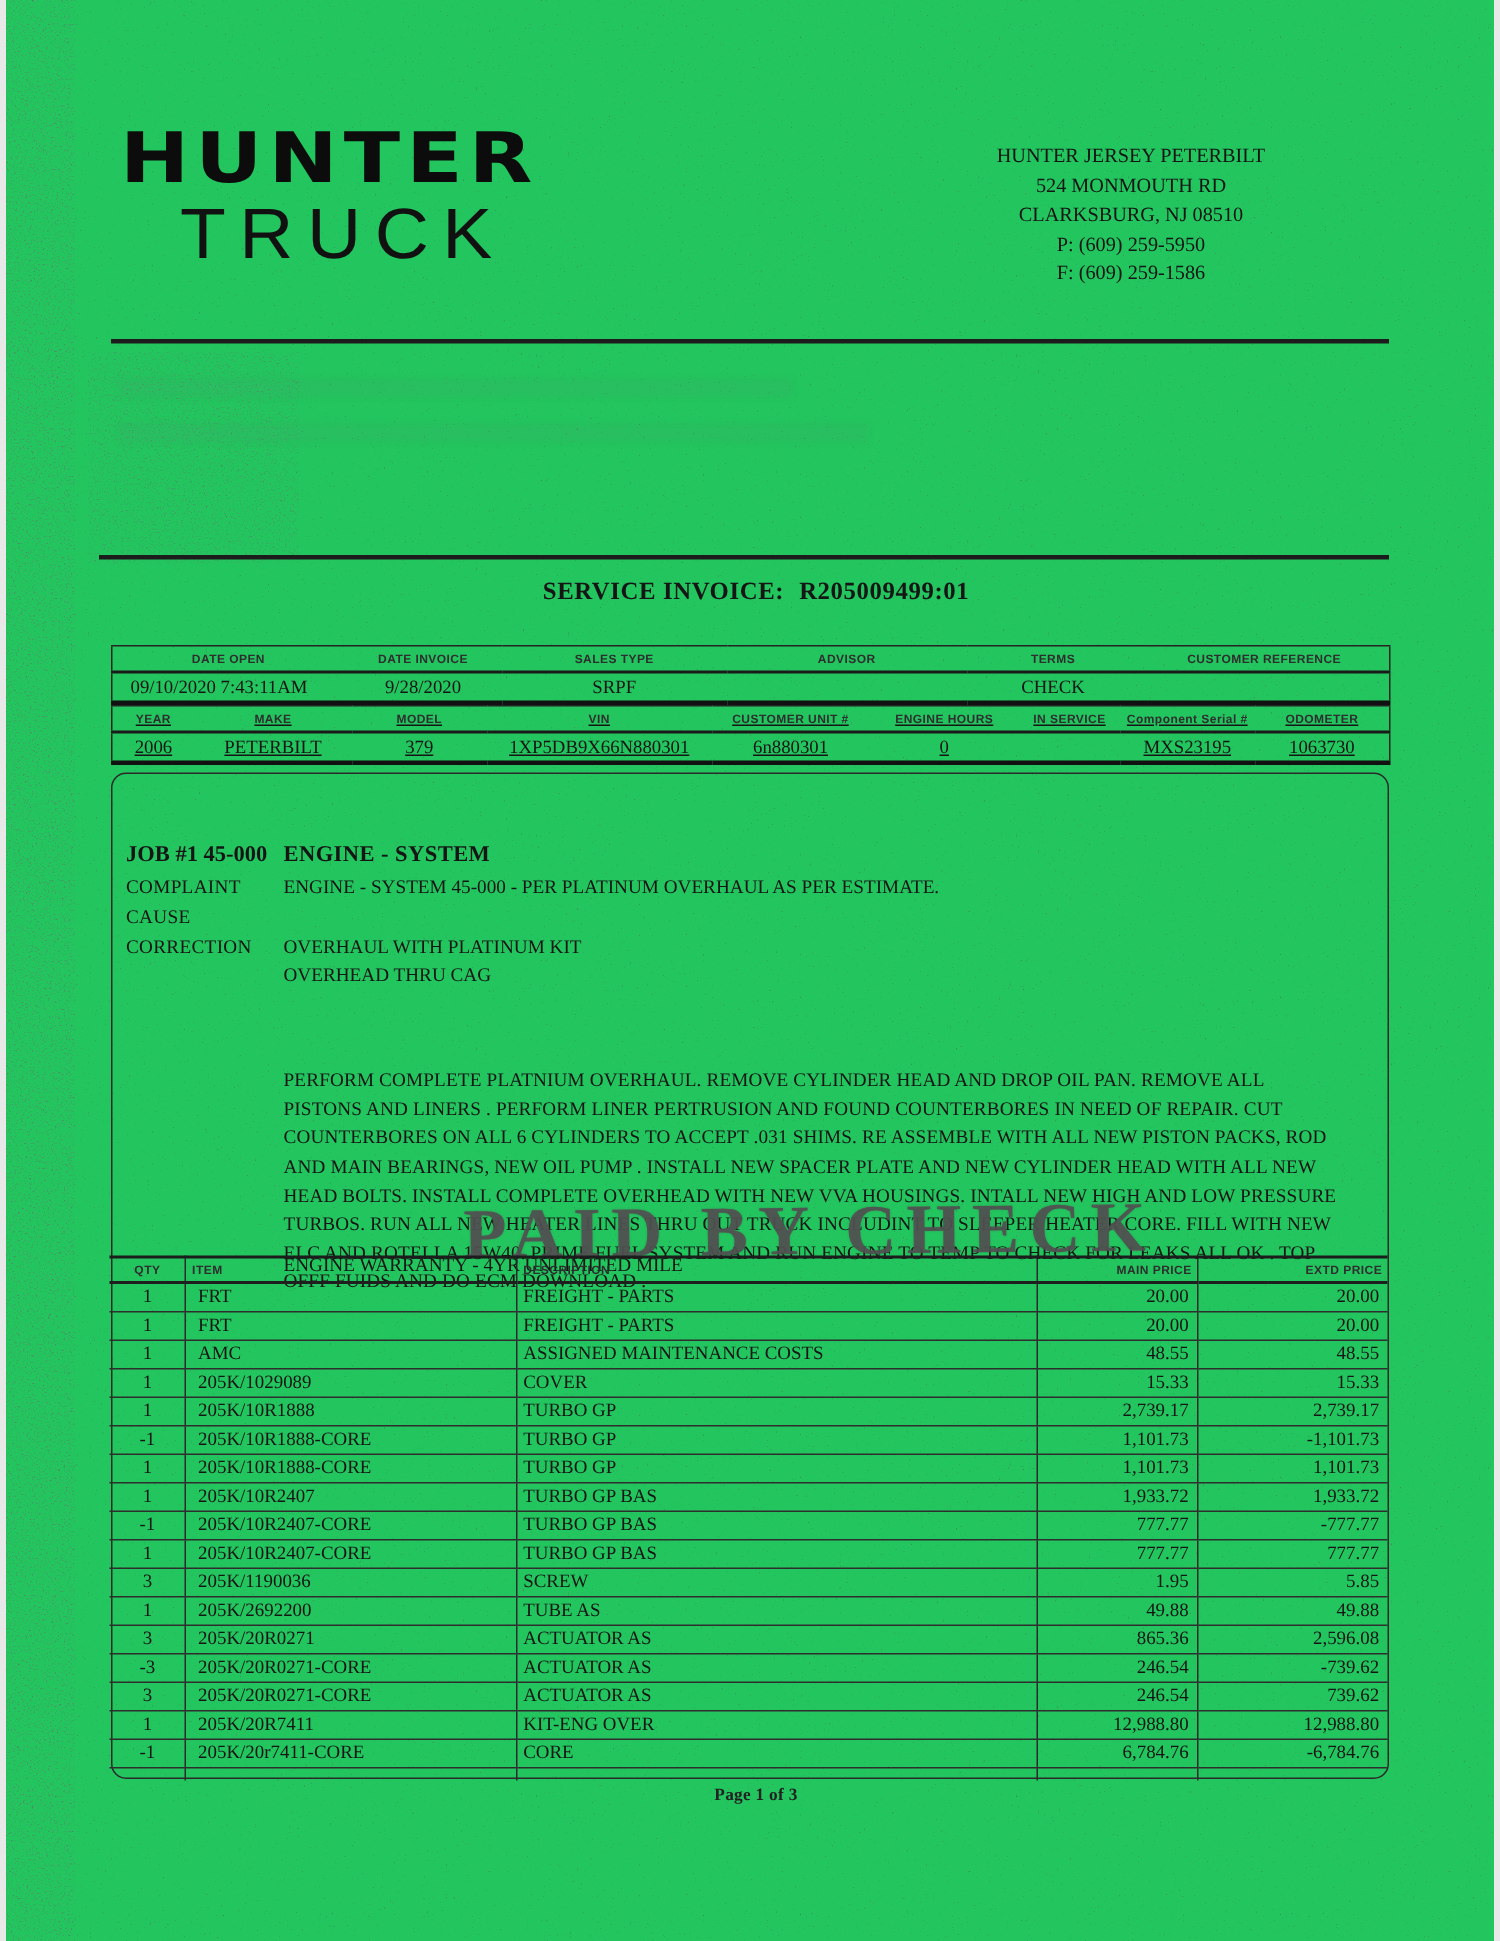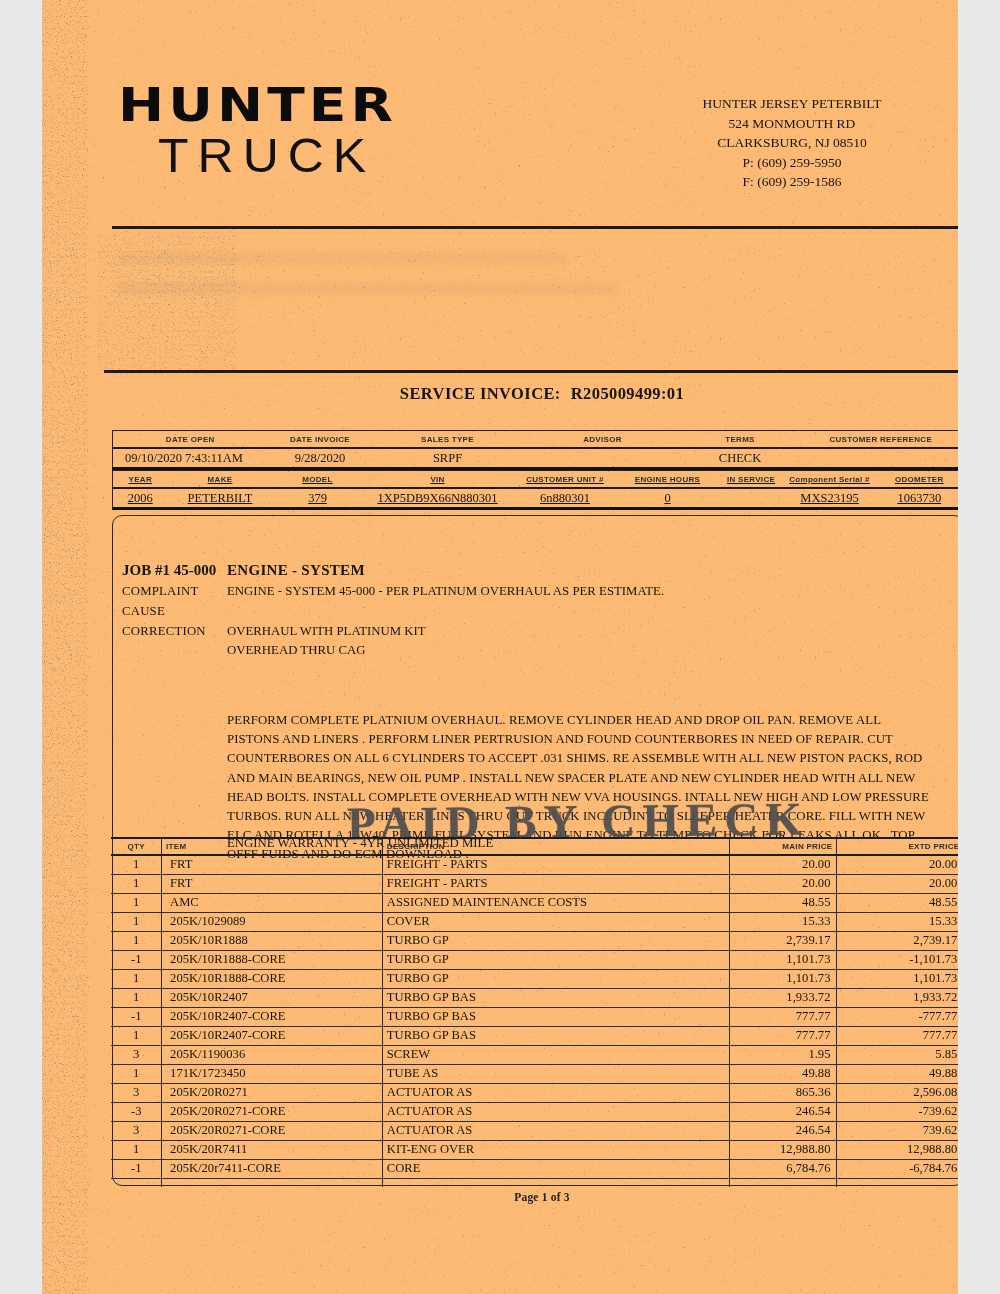"HUNTER" .page { background: #fdba74 -> #22c55e; width: 916px -> 992px }
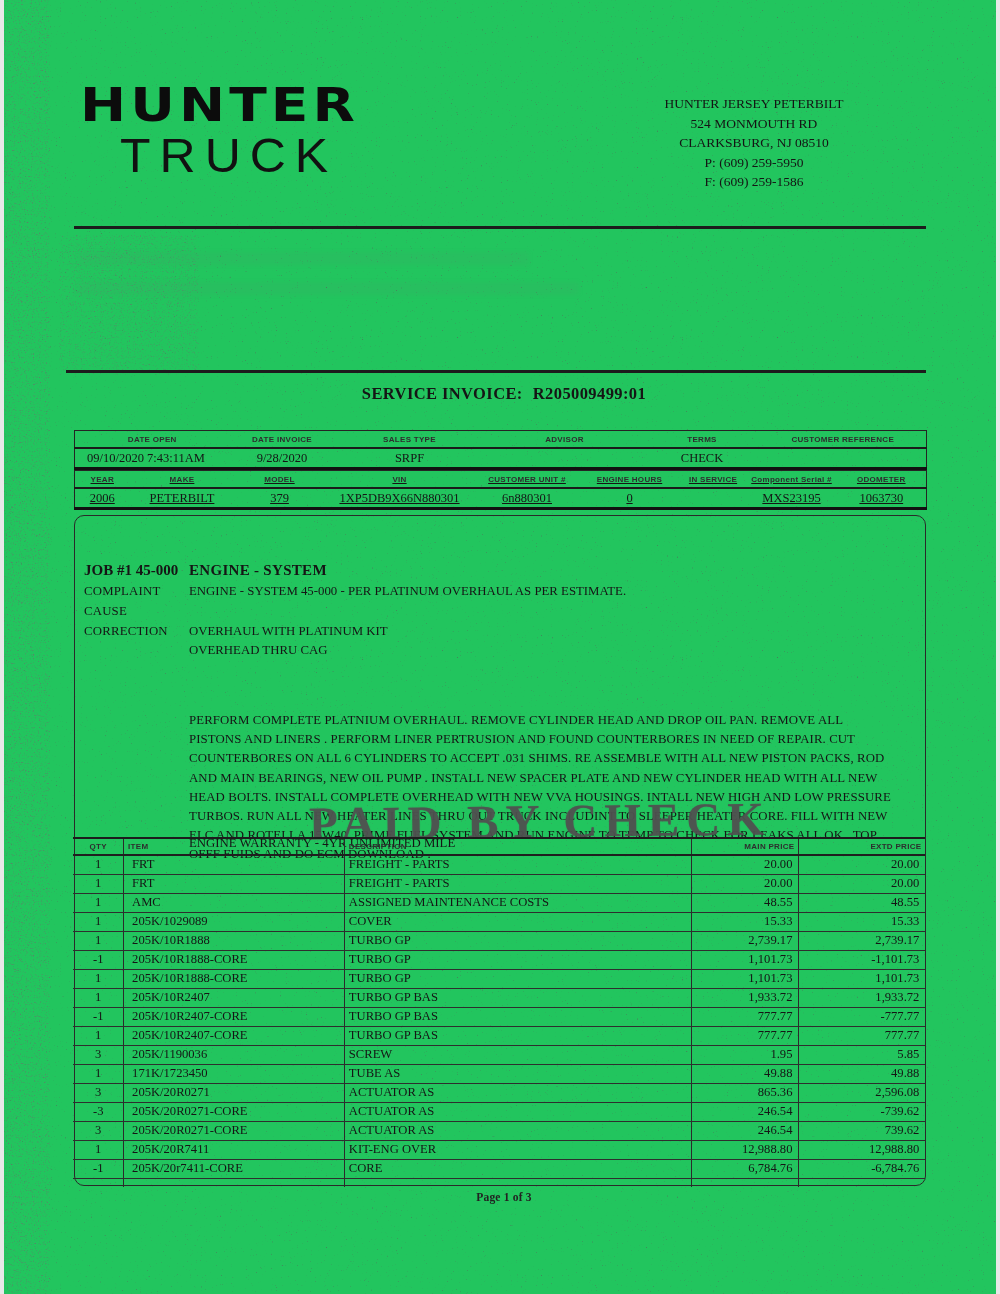"171K/1723450" td { text: 171K/1723450 -> 205K/2692200 }
